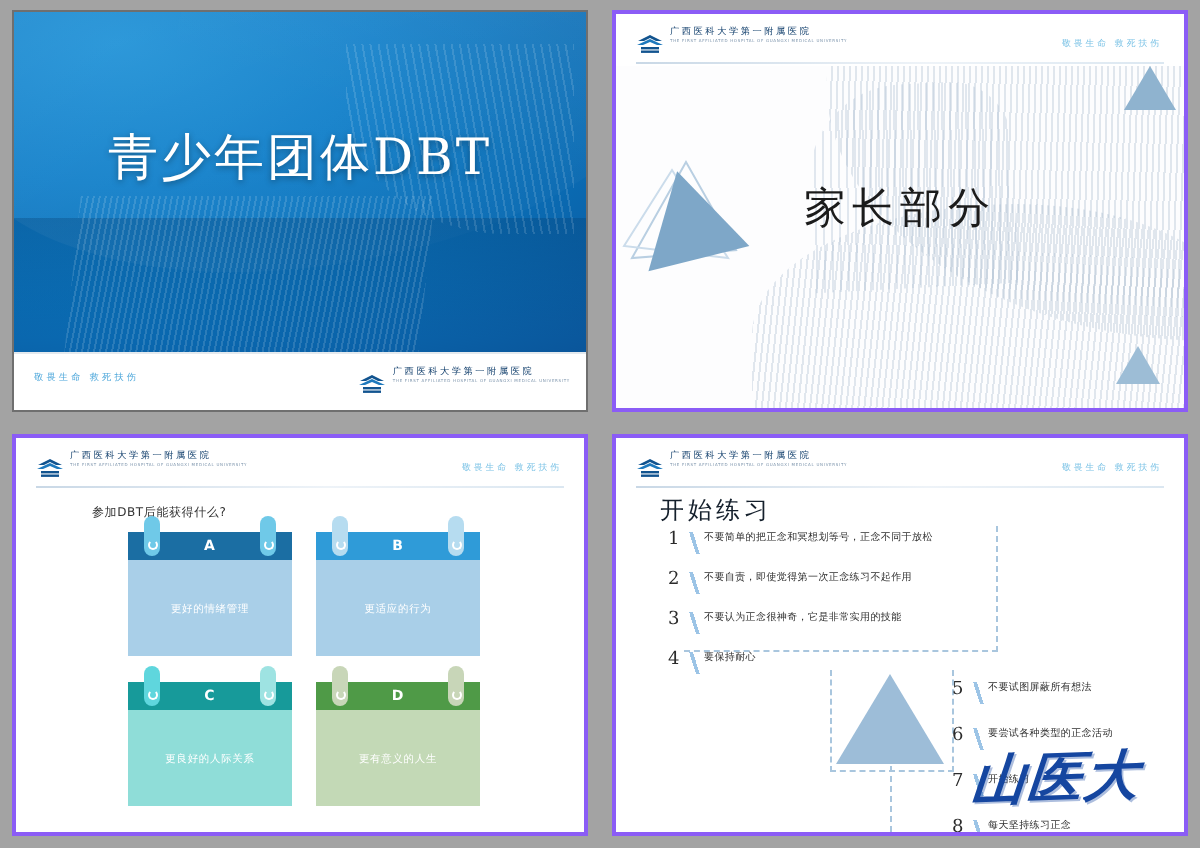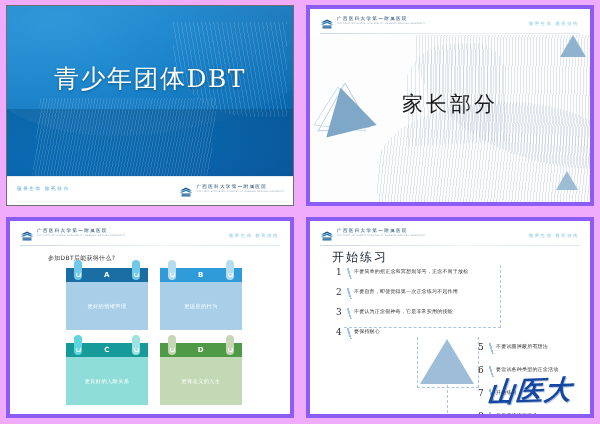"青少年团体DBT" .slide { background: #f0abfc -> #a3a3a3 }
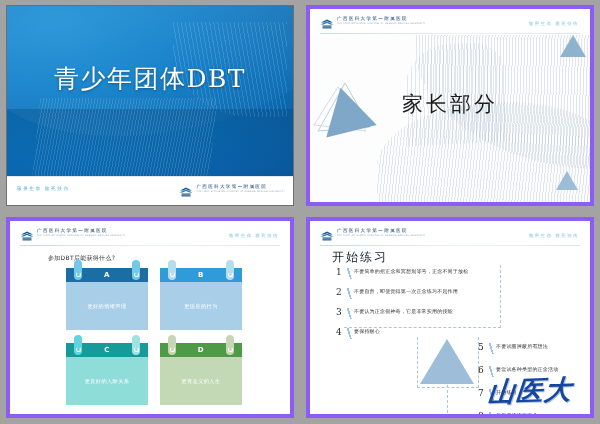"家长部分" .slide-inner { border: 4px solid #8b5cf6 -> 2px solid #8b5cf6 }
